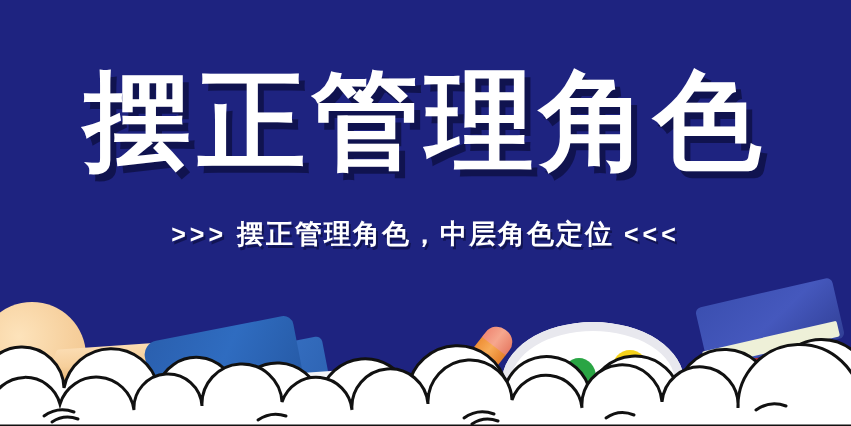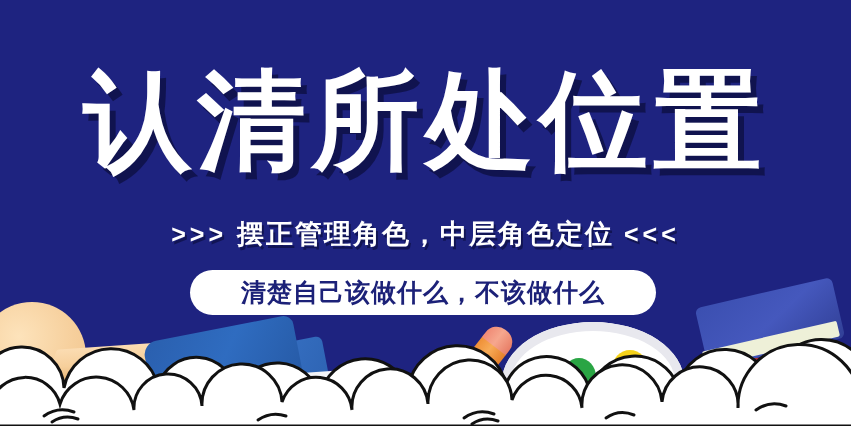"认清所处位置" div.title { text: 认清所处位置 -> 摆正管理角色 }
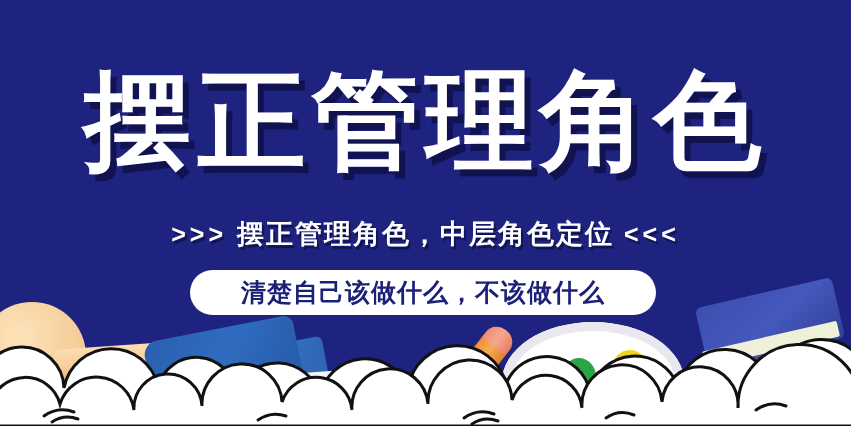"清楚自己该做什么，不该做什么" div.pill { html: <div> <span>清楚自己该做什么，不该做什么</span> </div> -> none }
